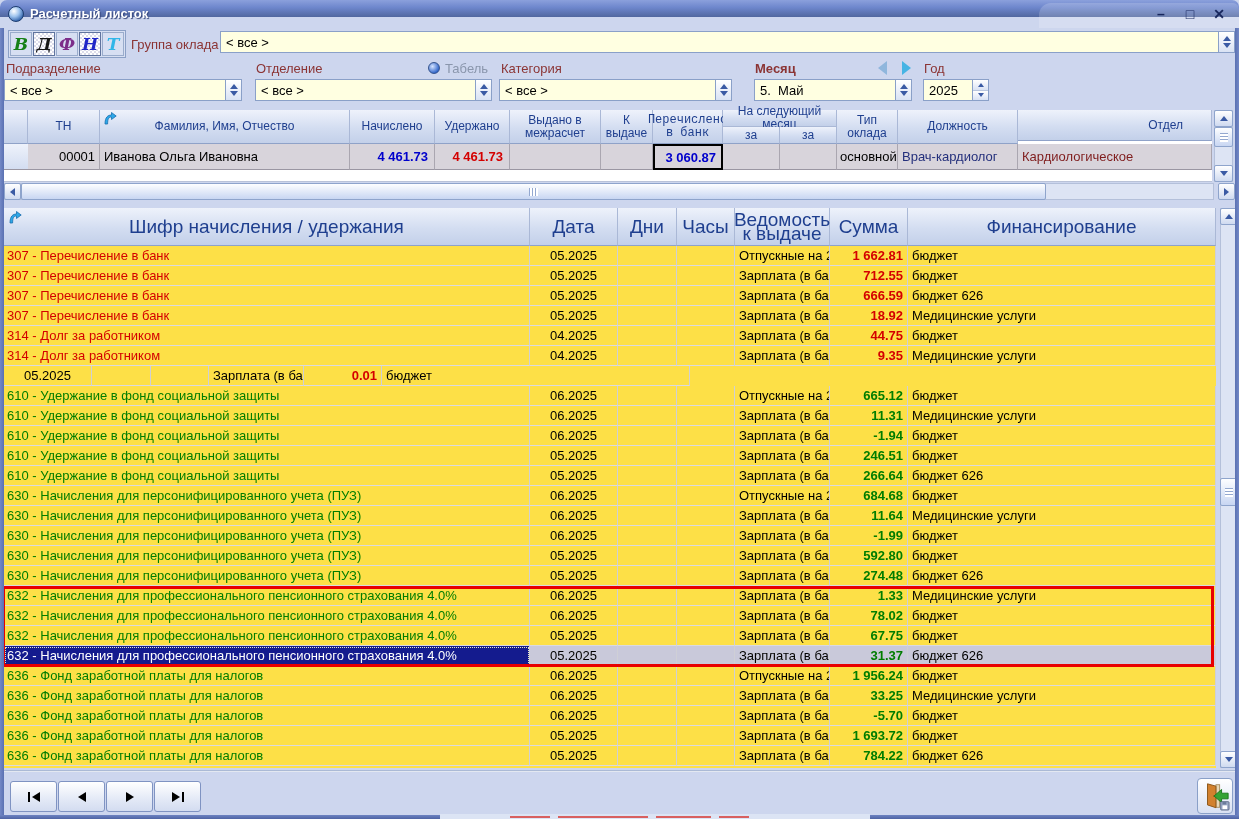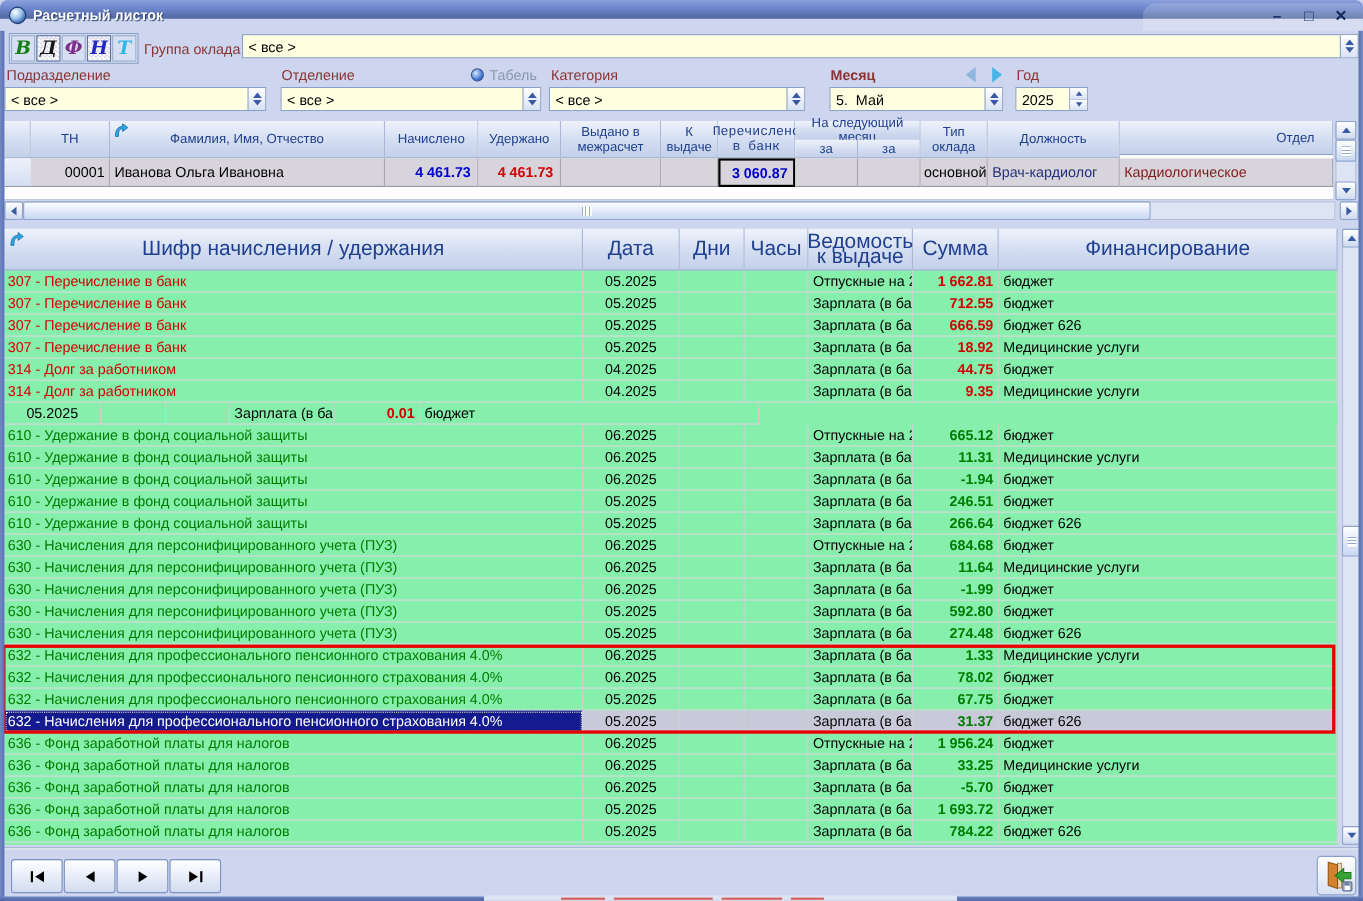"Отдел" div.hcell { padding-right: 16px -> 28px }
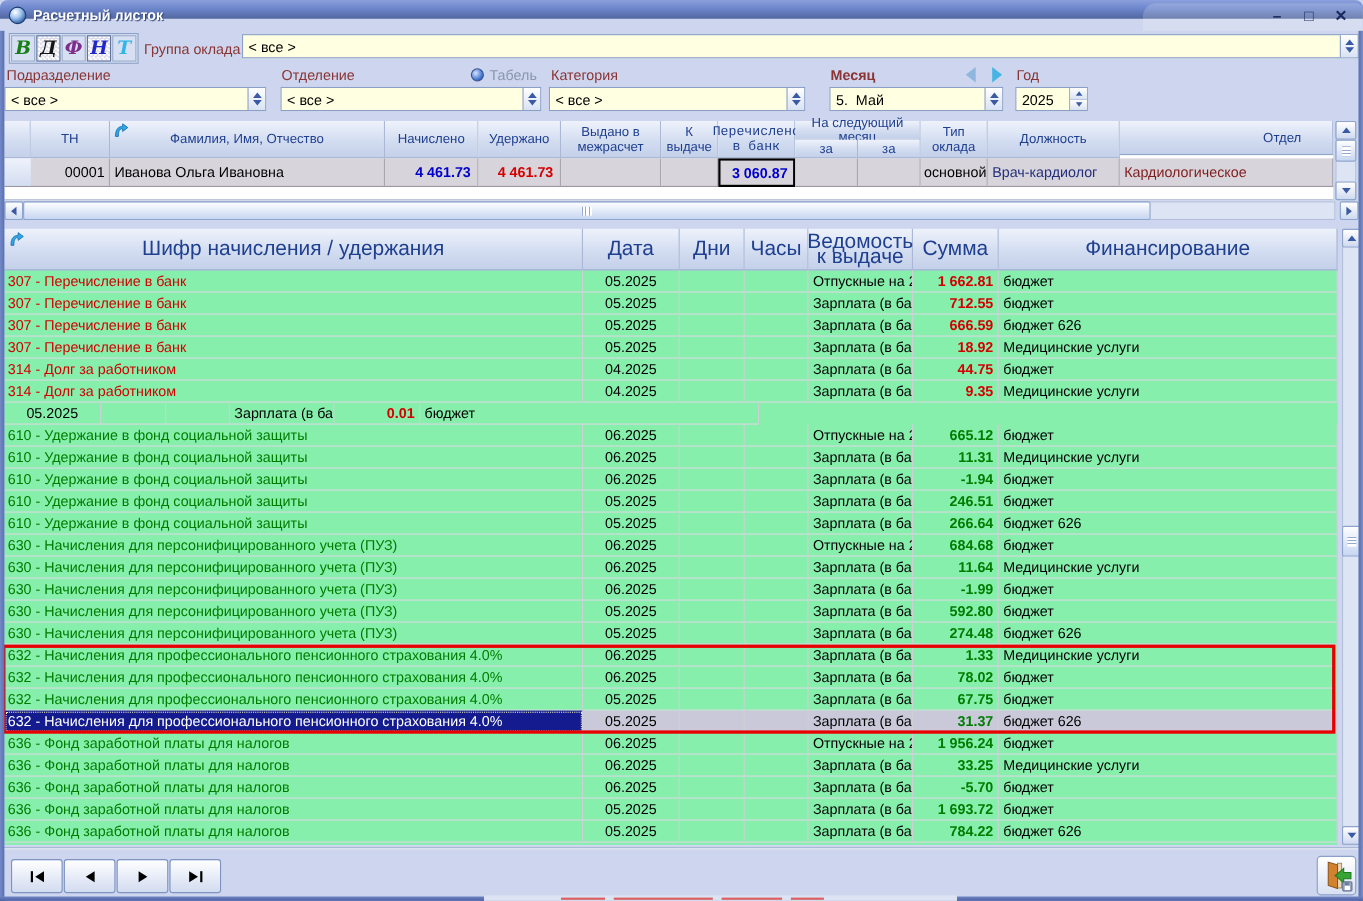"307 - Перечисление в банк" #detail-rows { background: #86efac -> #fde047 }
